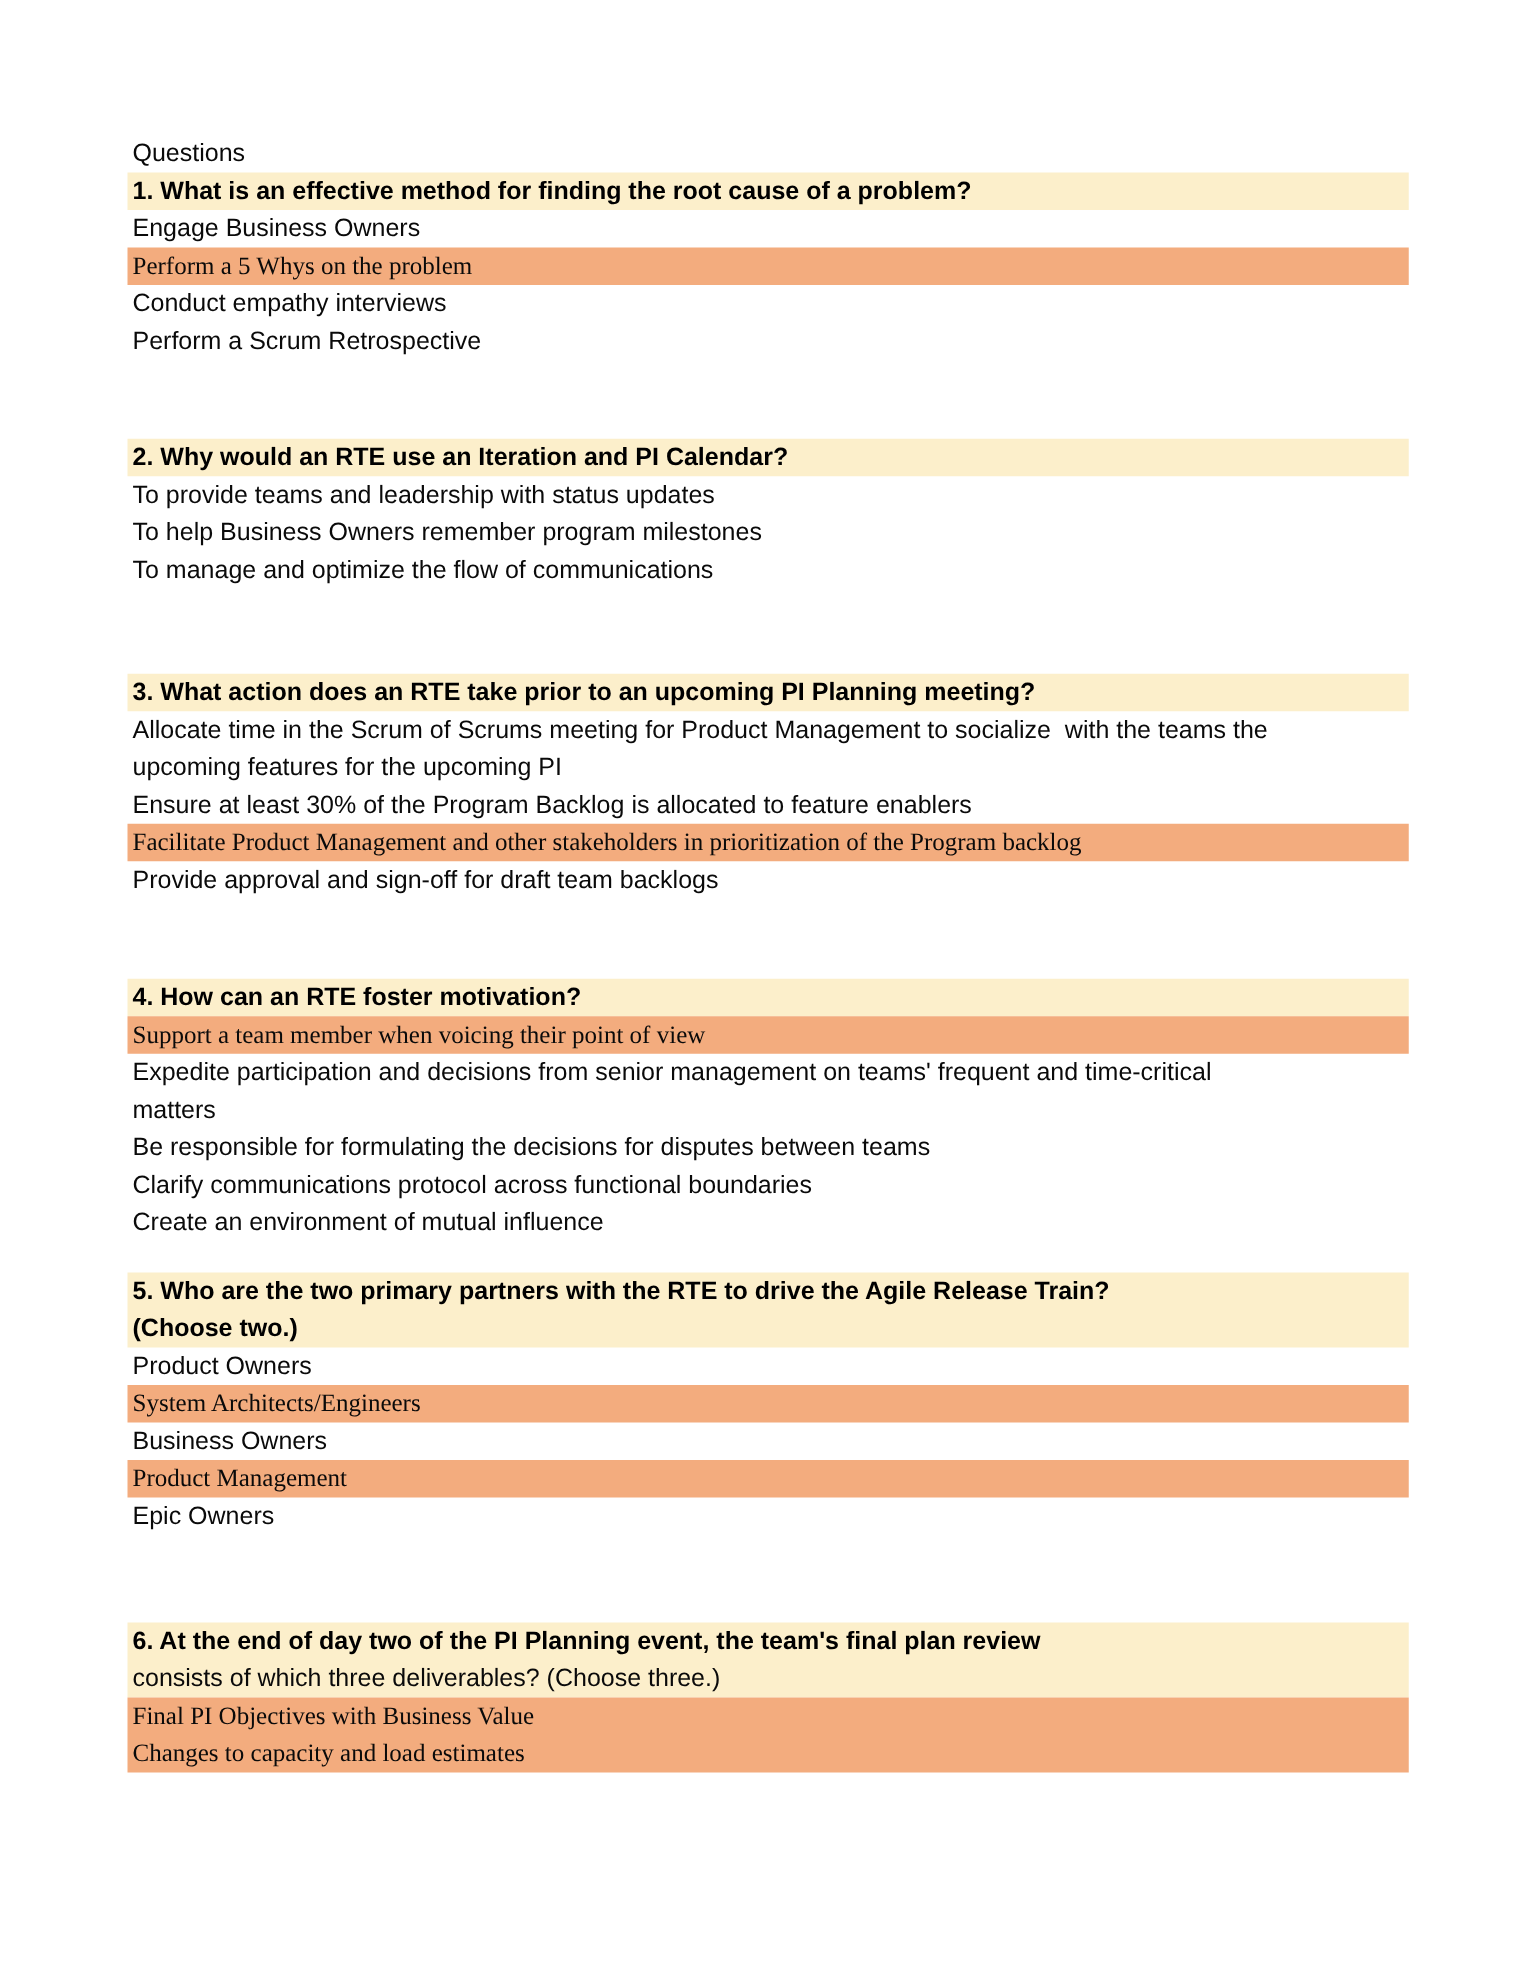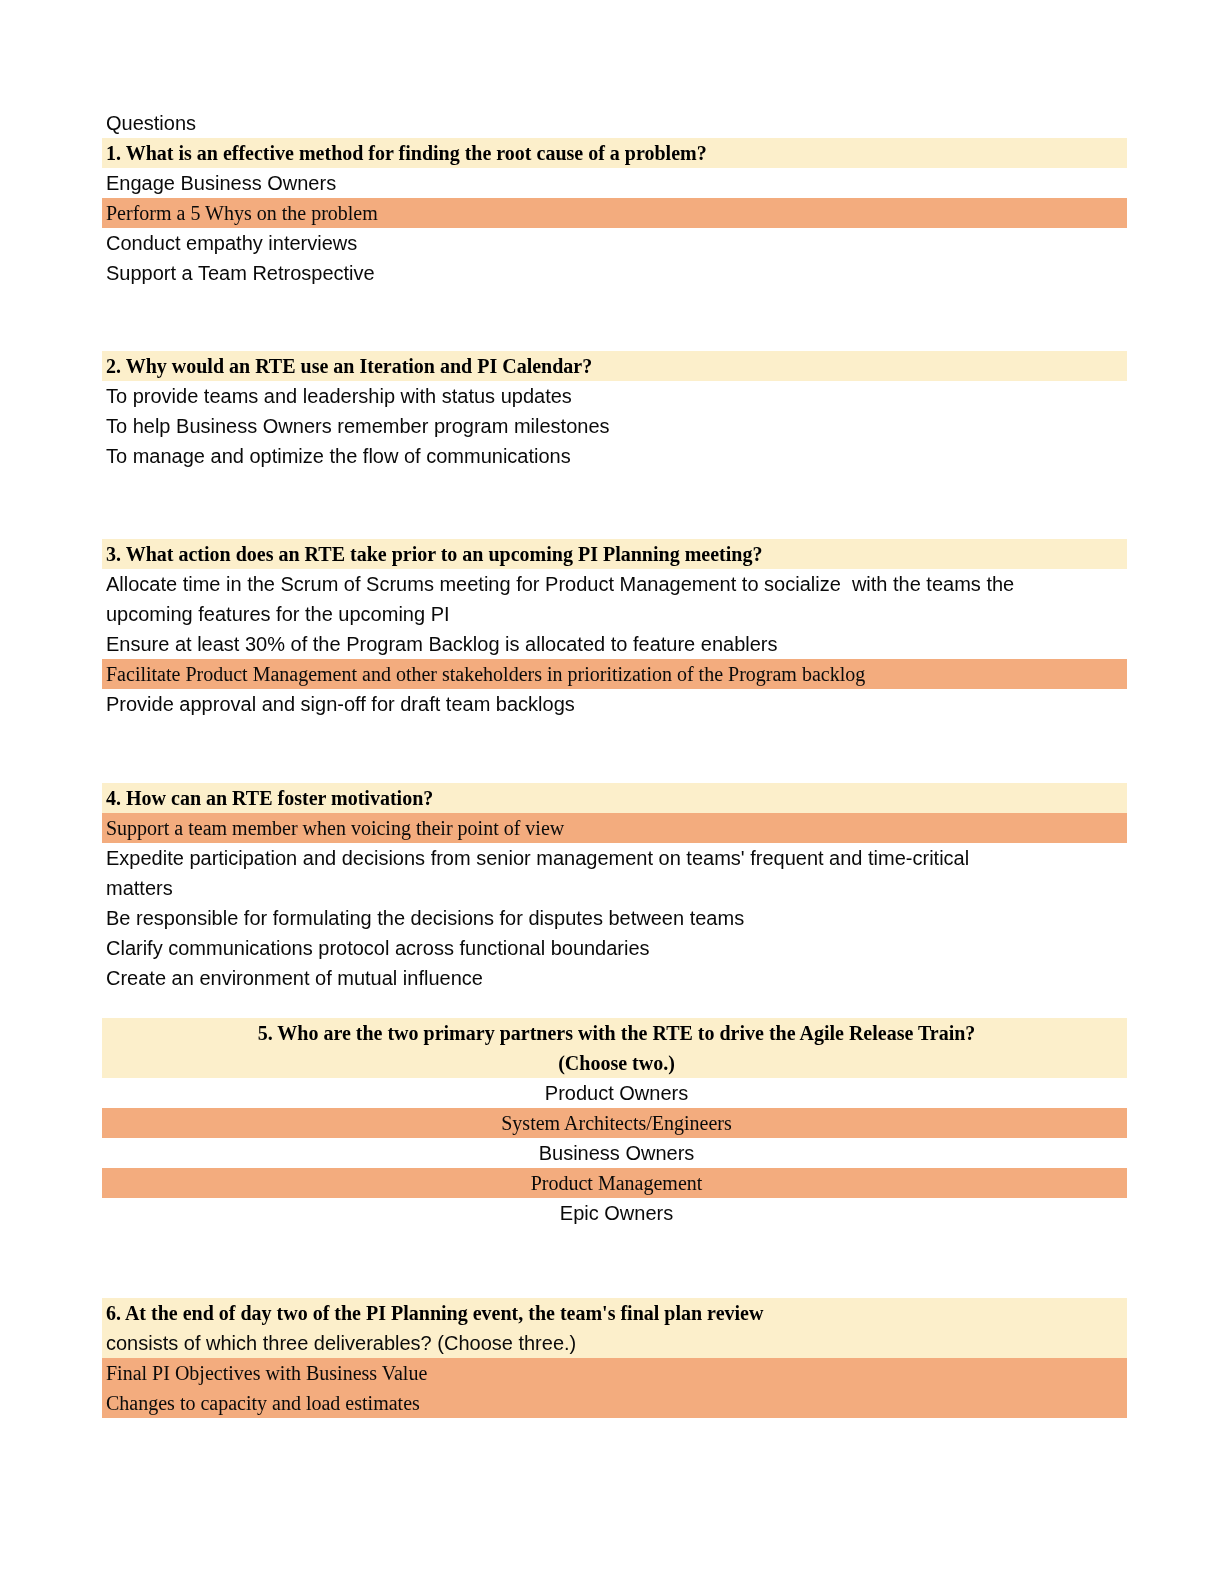"1. What is an effective" .bold { font-family: Liberation Serif, serif -> none }
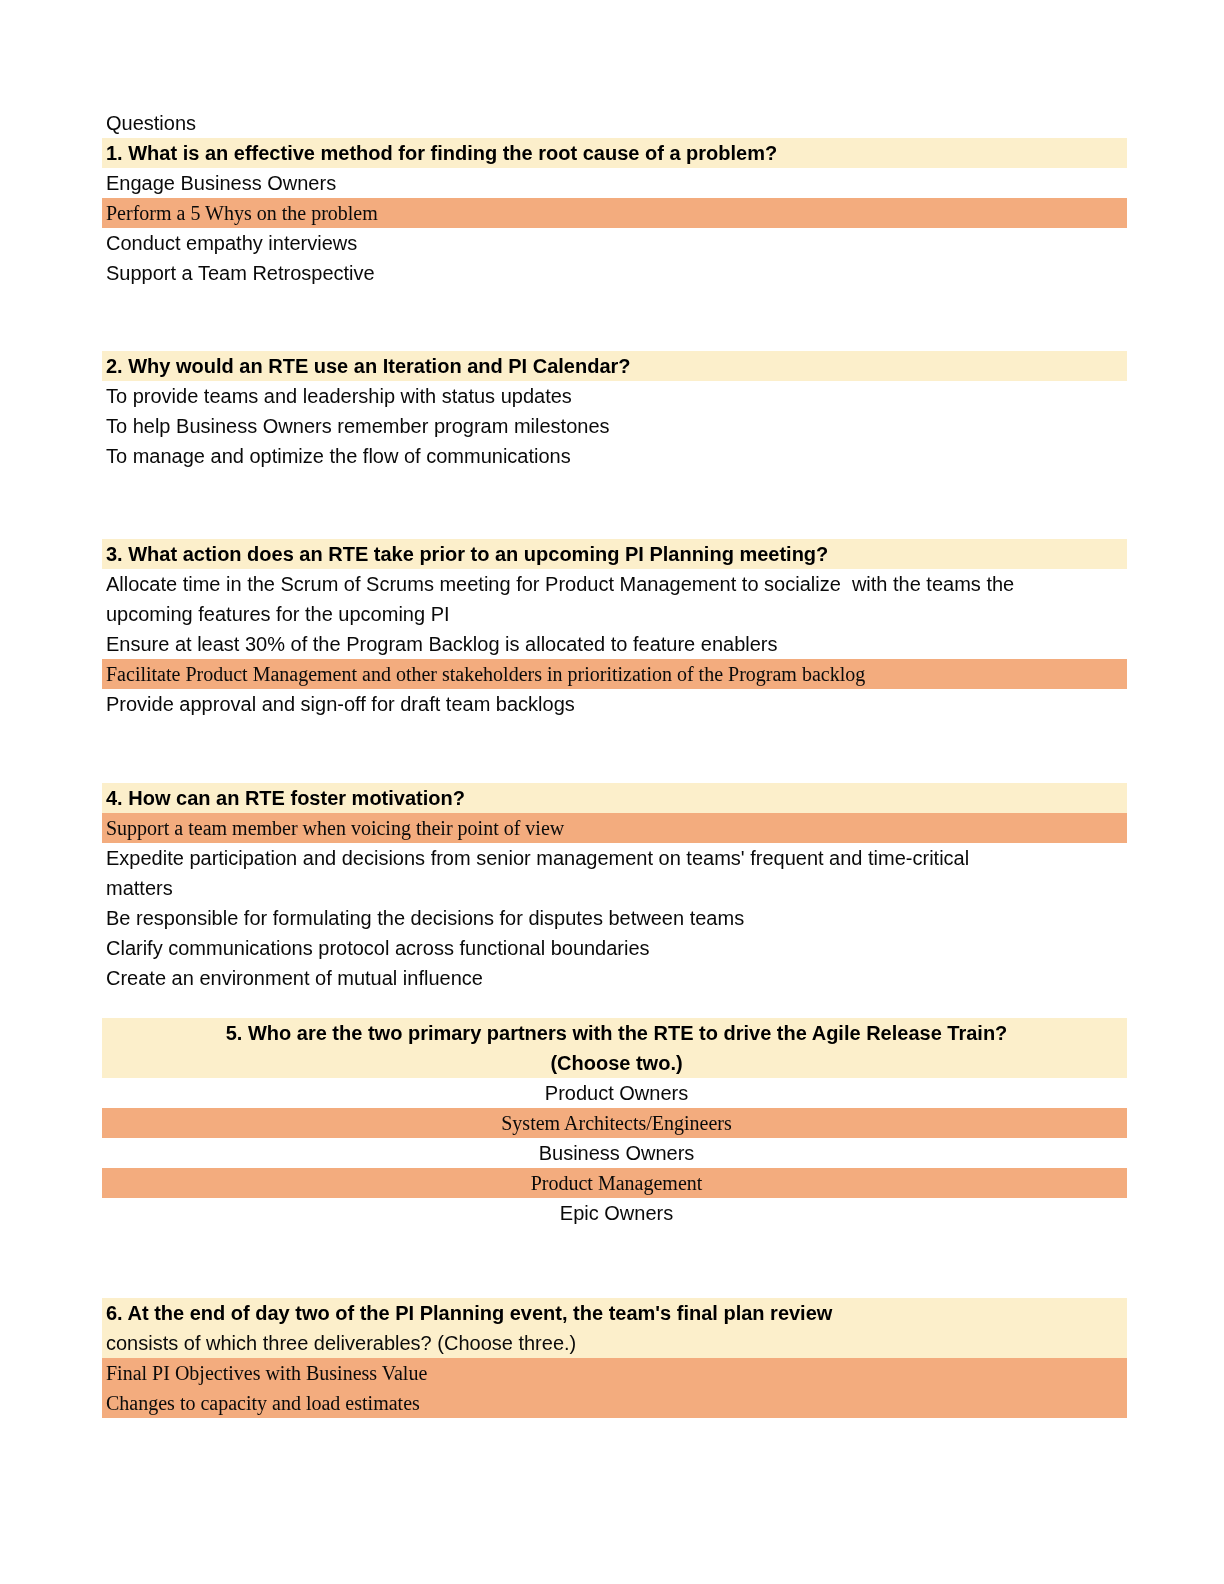"Support a Team Retrospective" div.row { text: Support a Team -> Perform a Scrum }
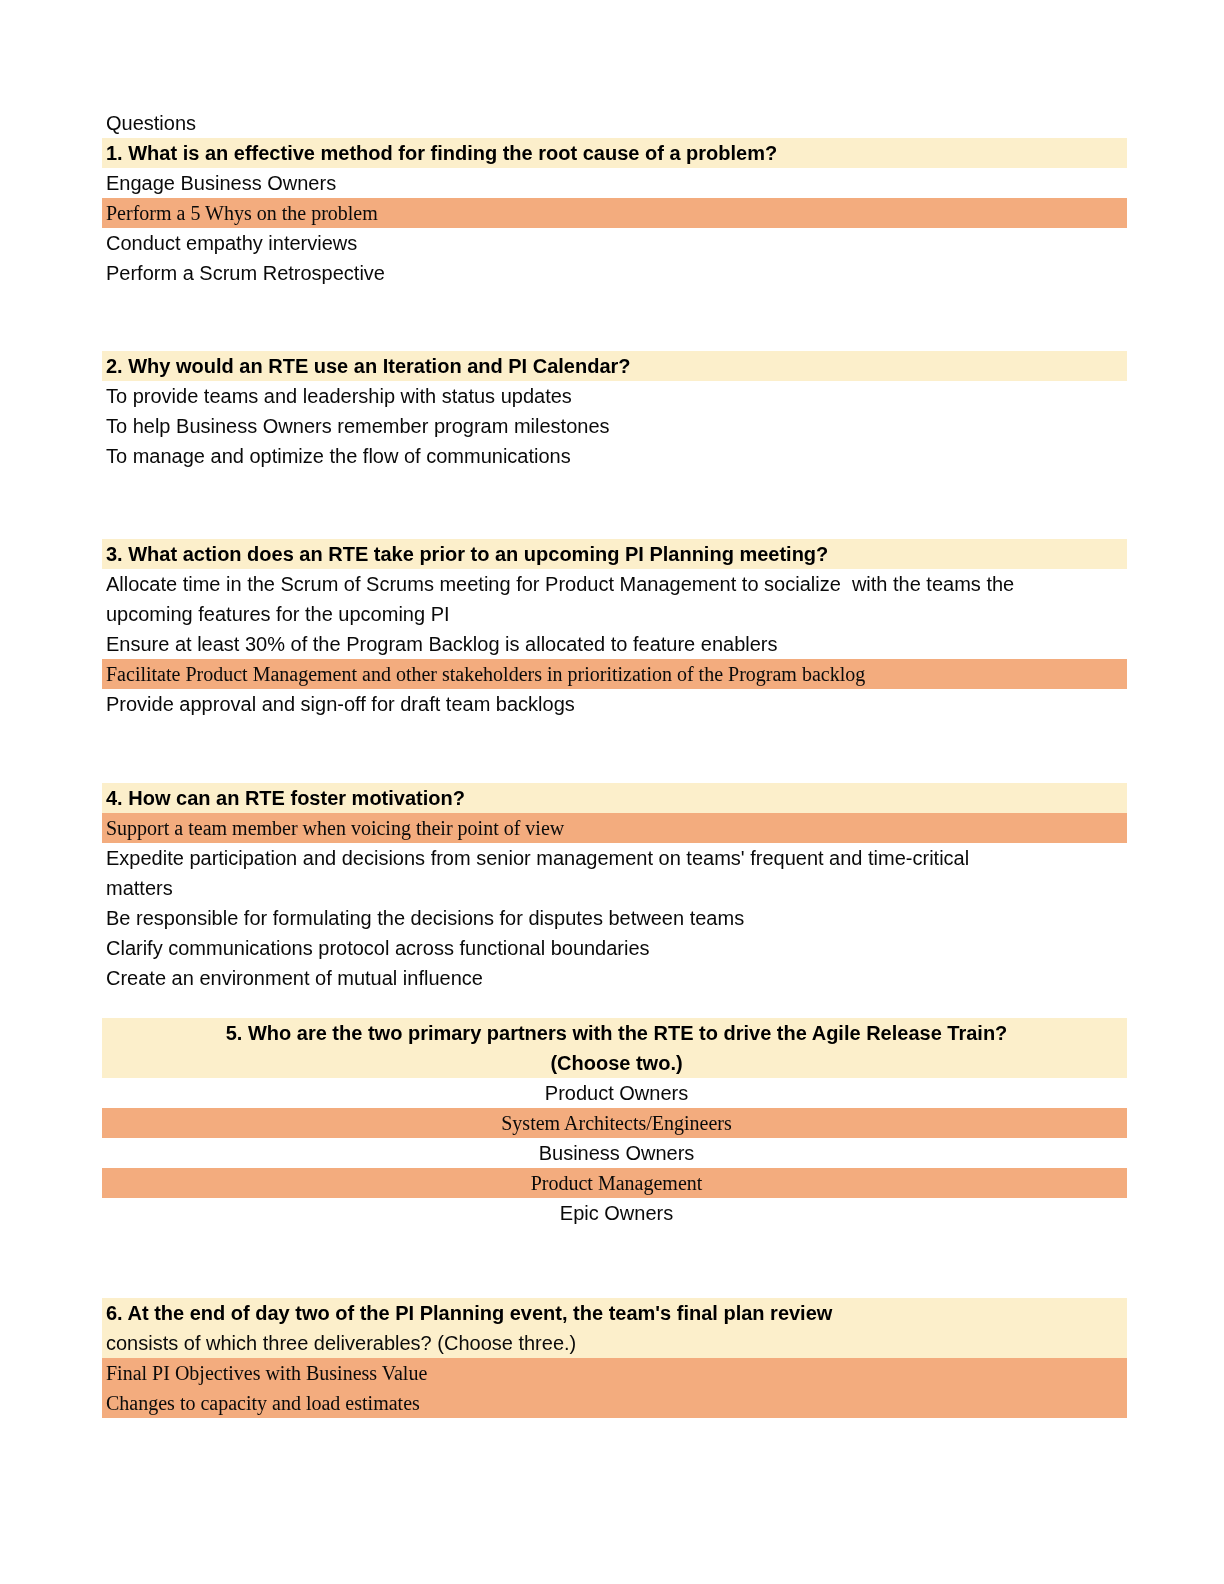"5. Who are the two" .m25 { text-align: center -> none }
